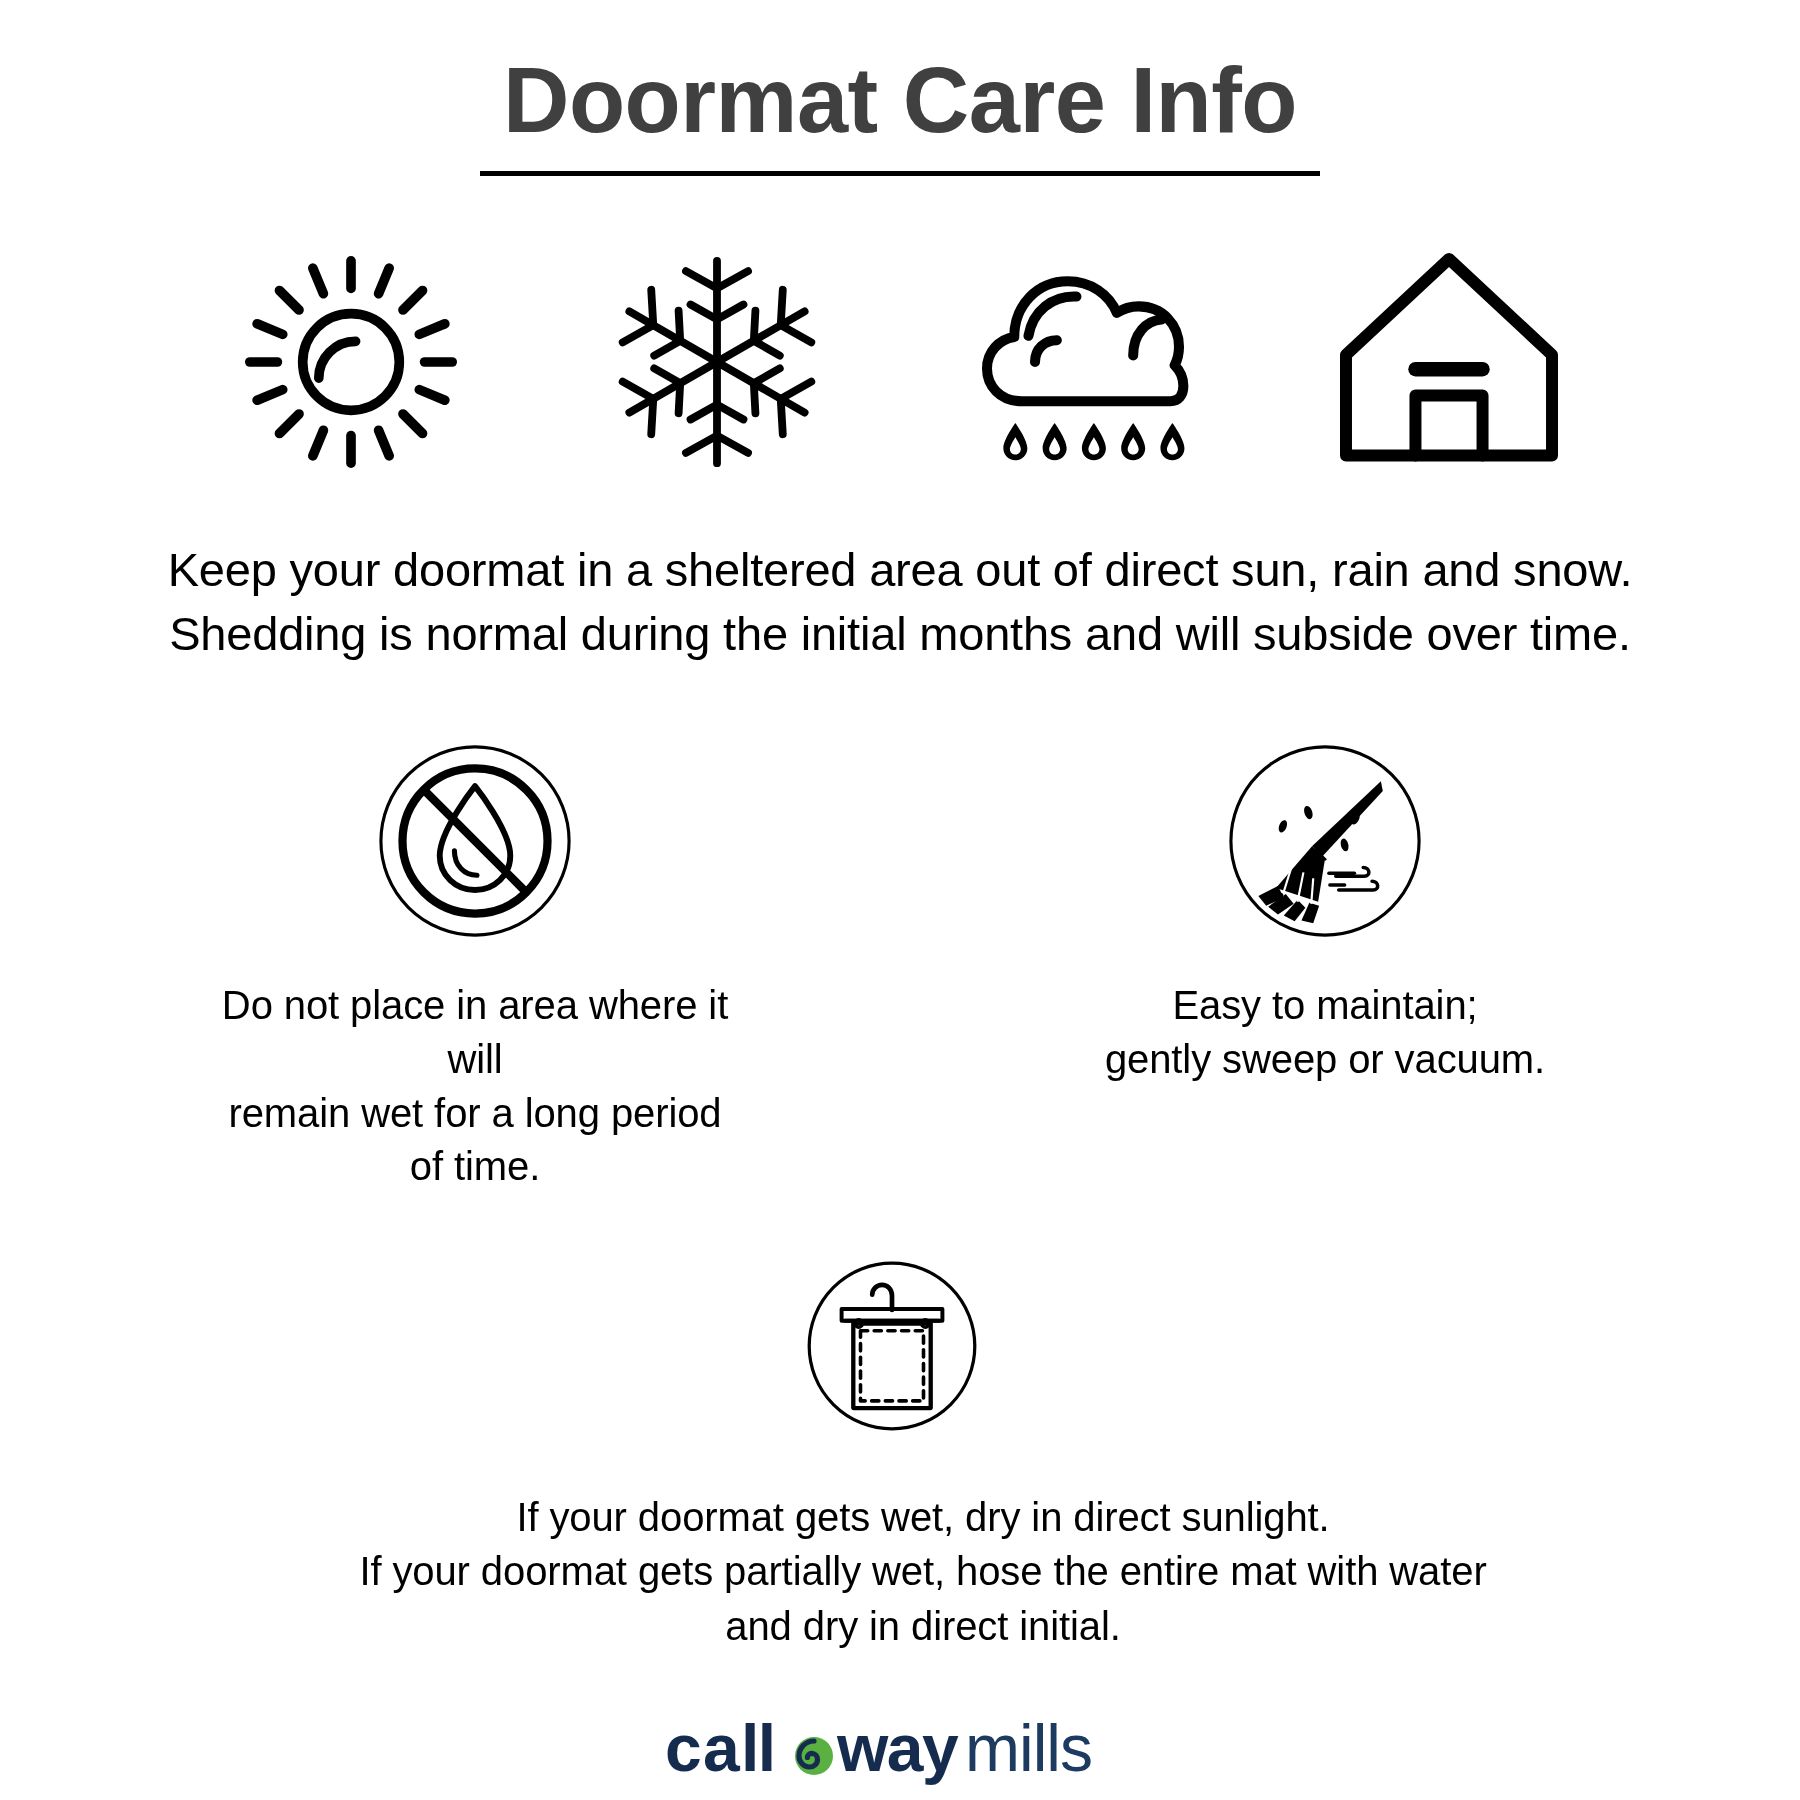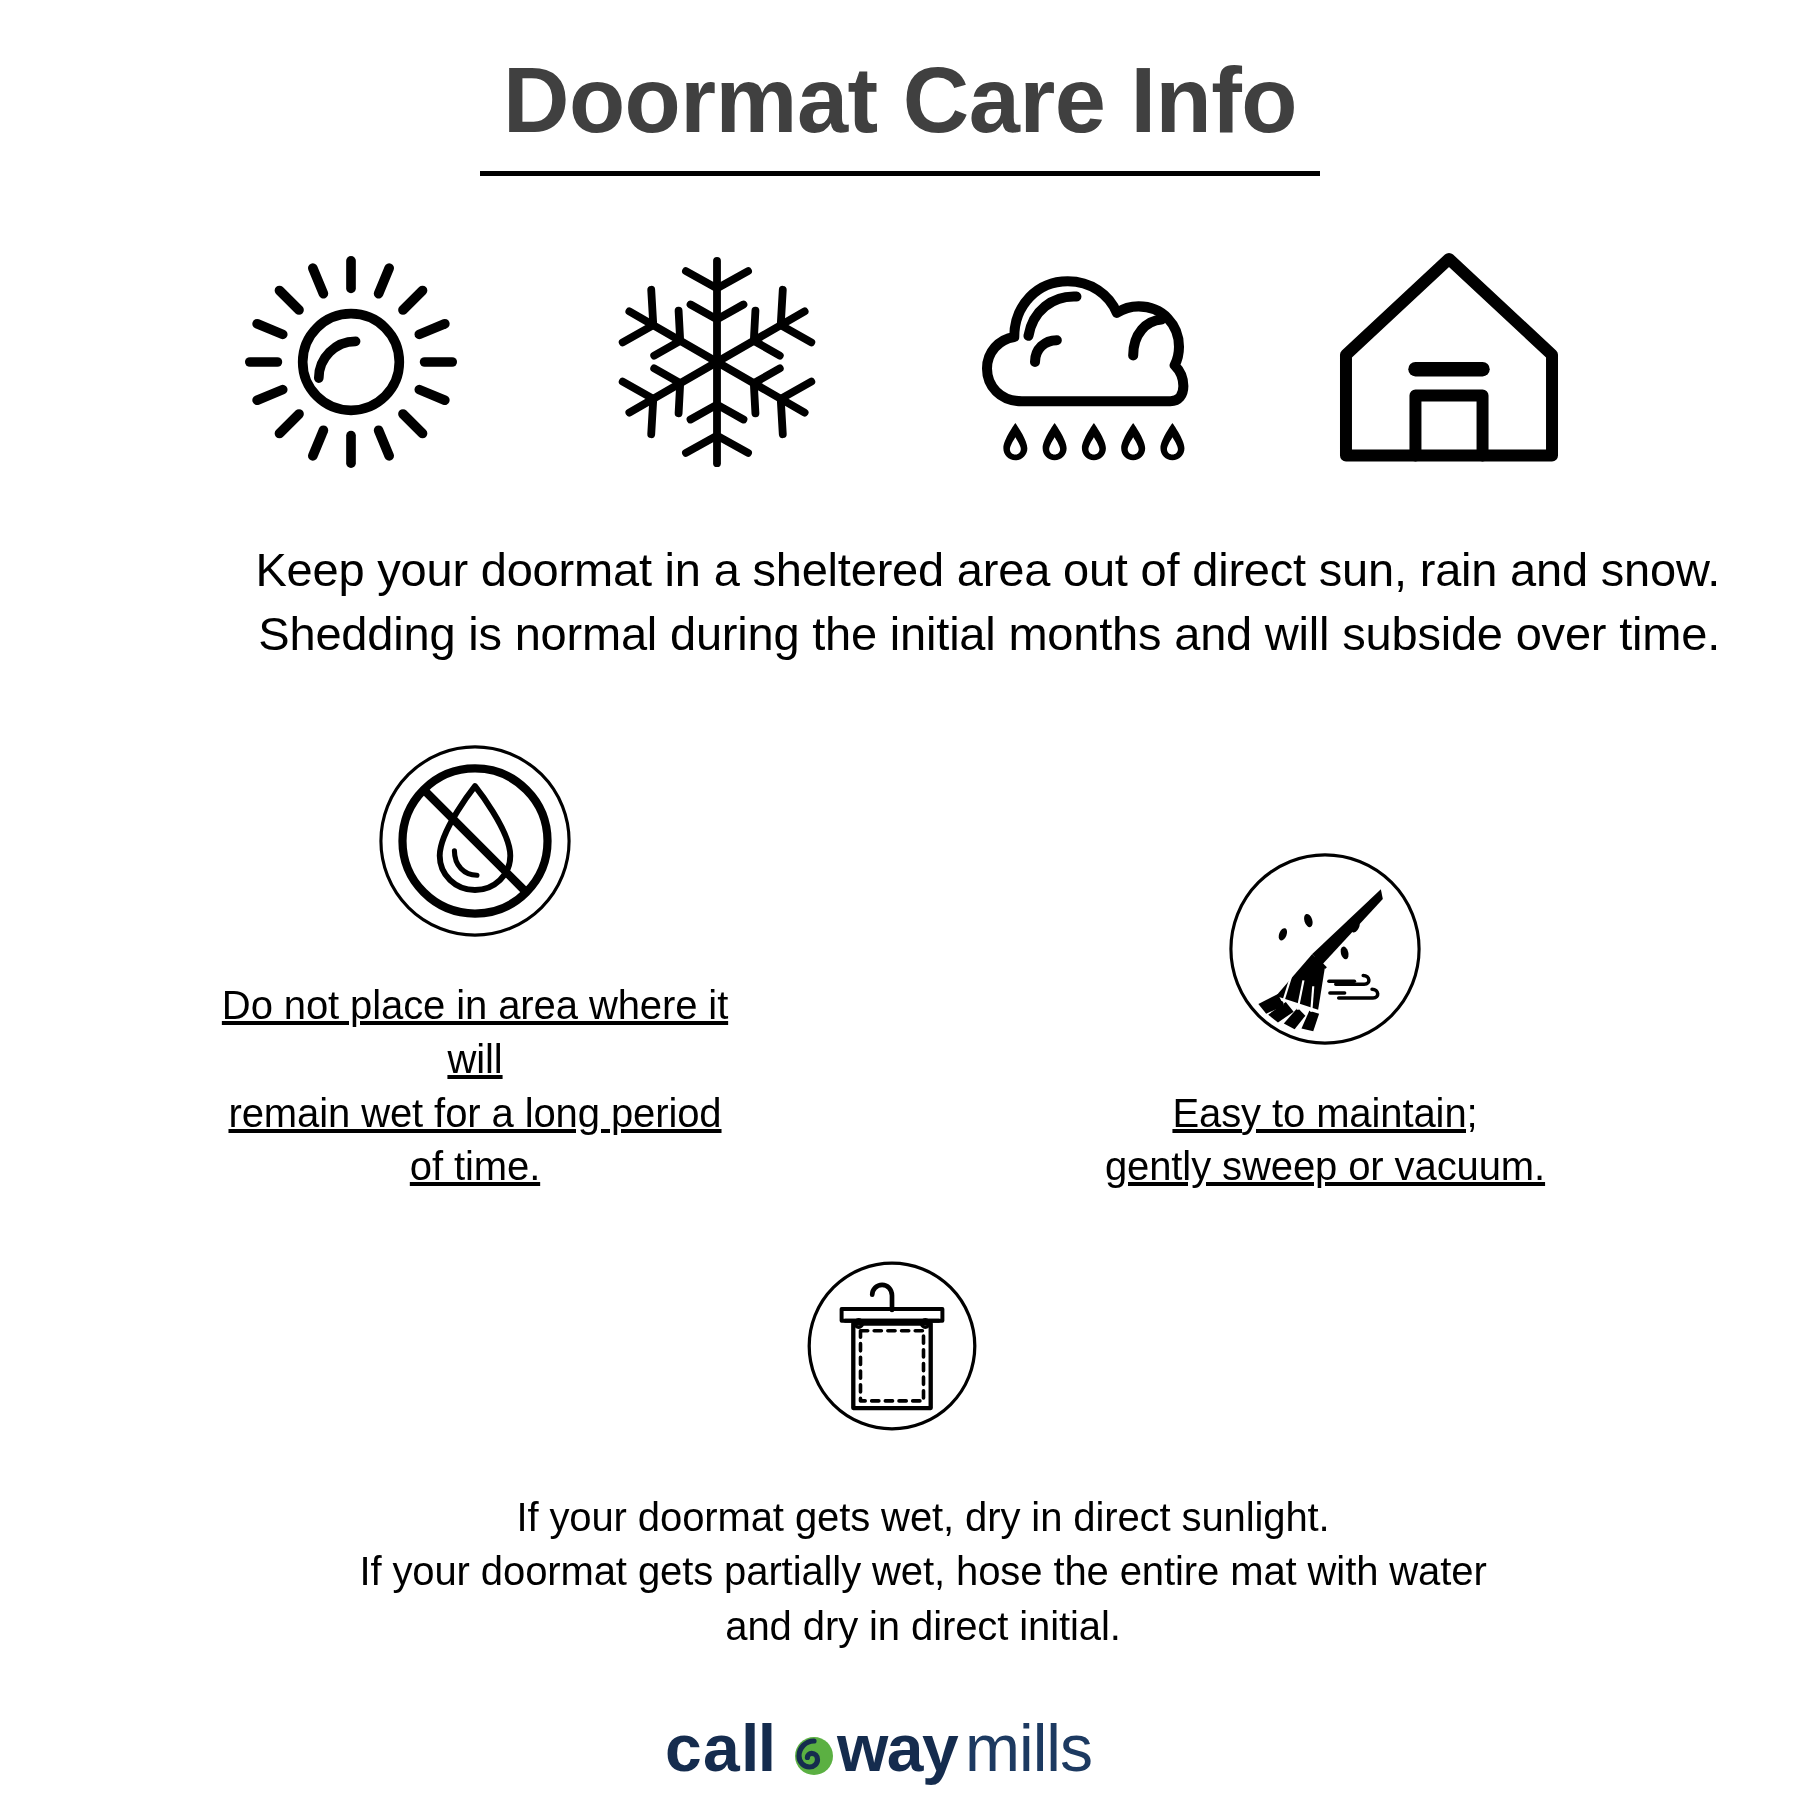"Keep your doormat in a" .intro { text-align: right -> center }
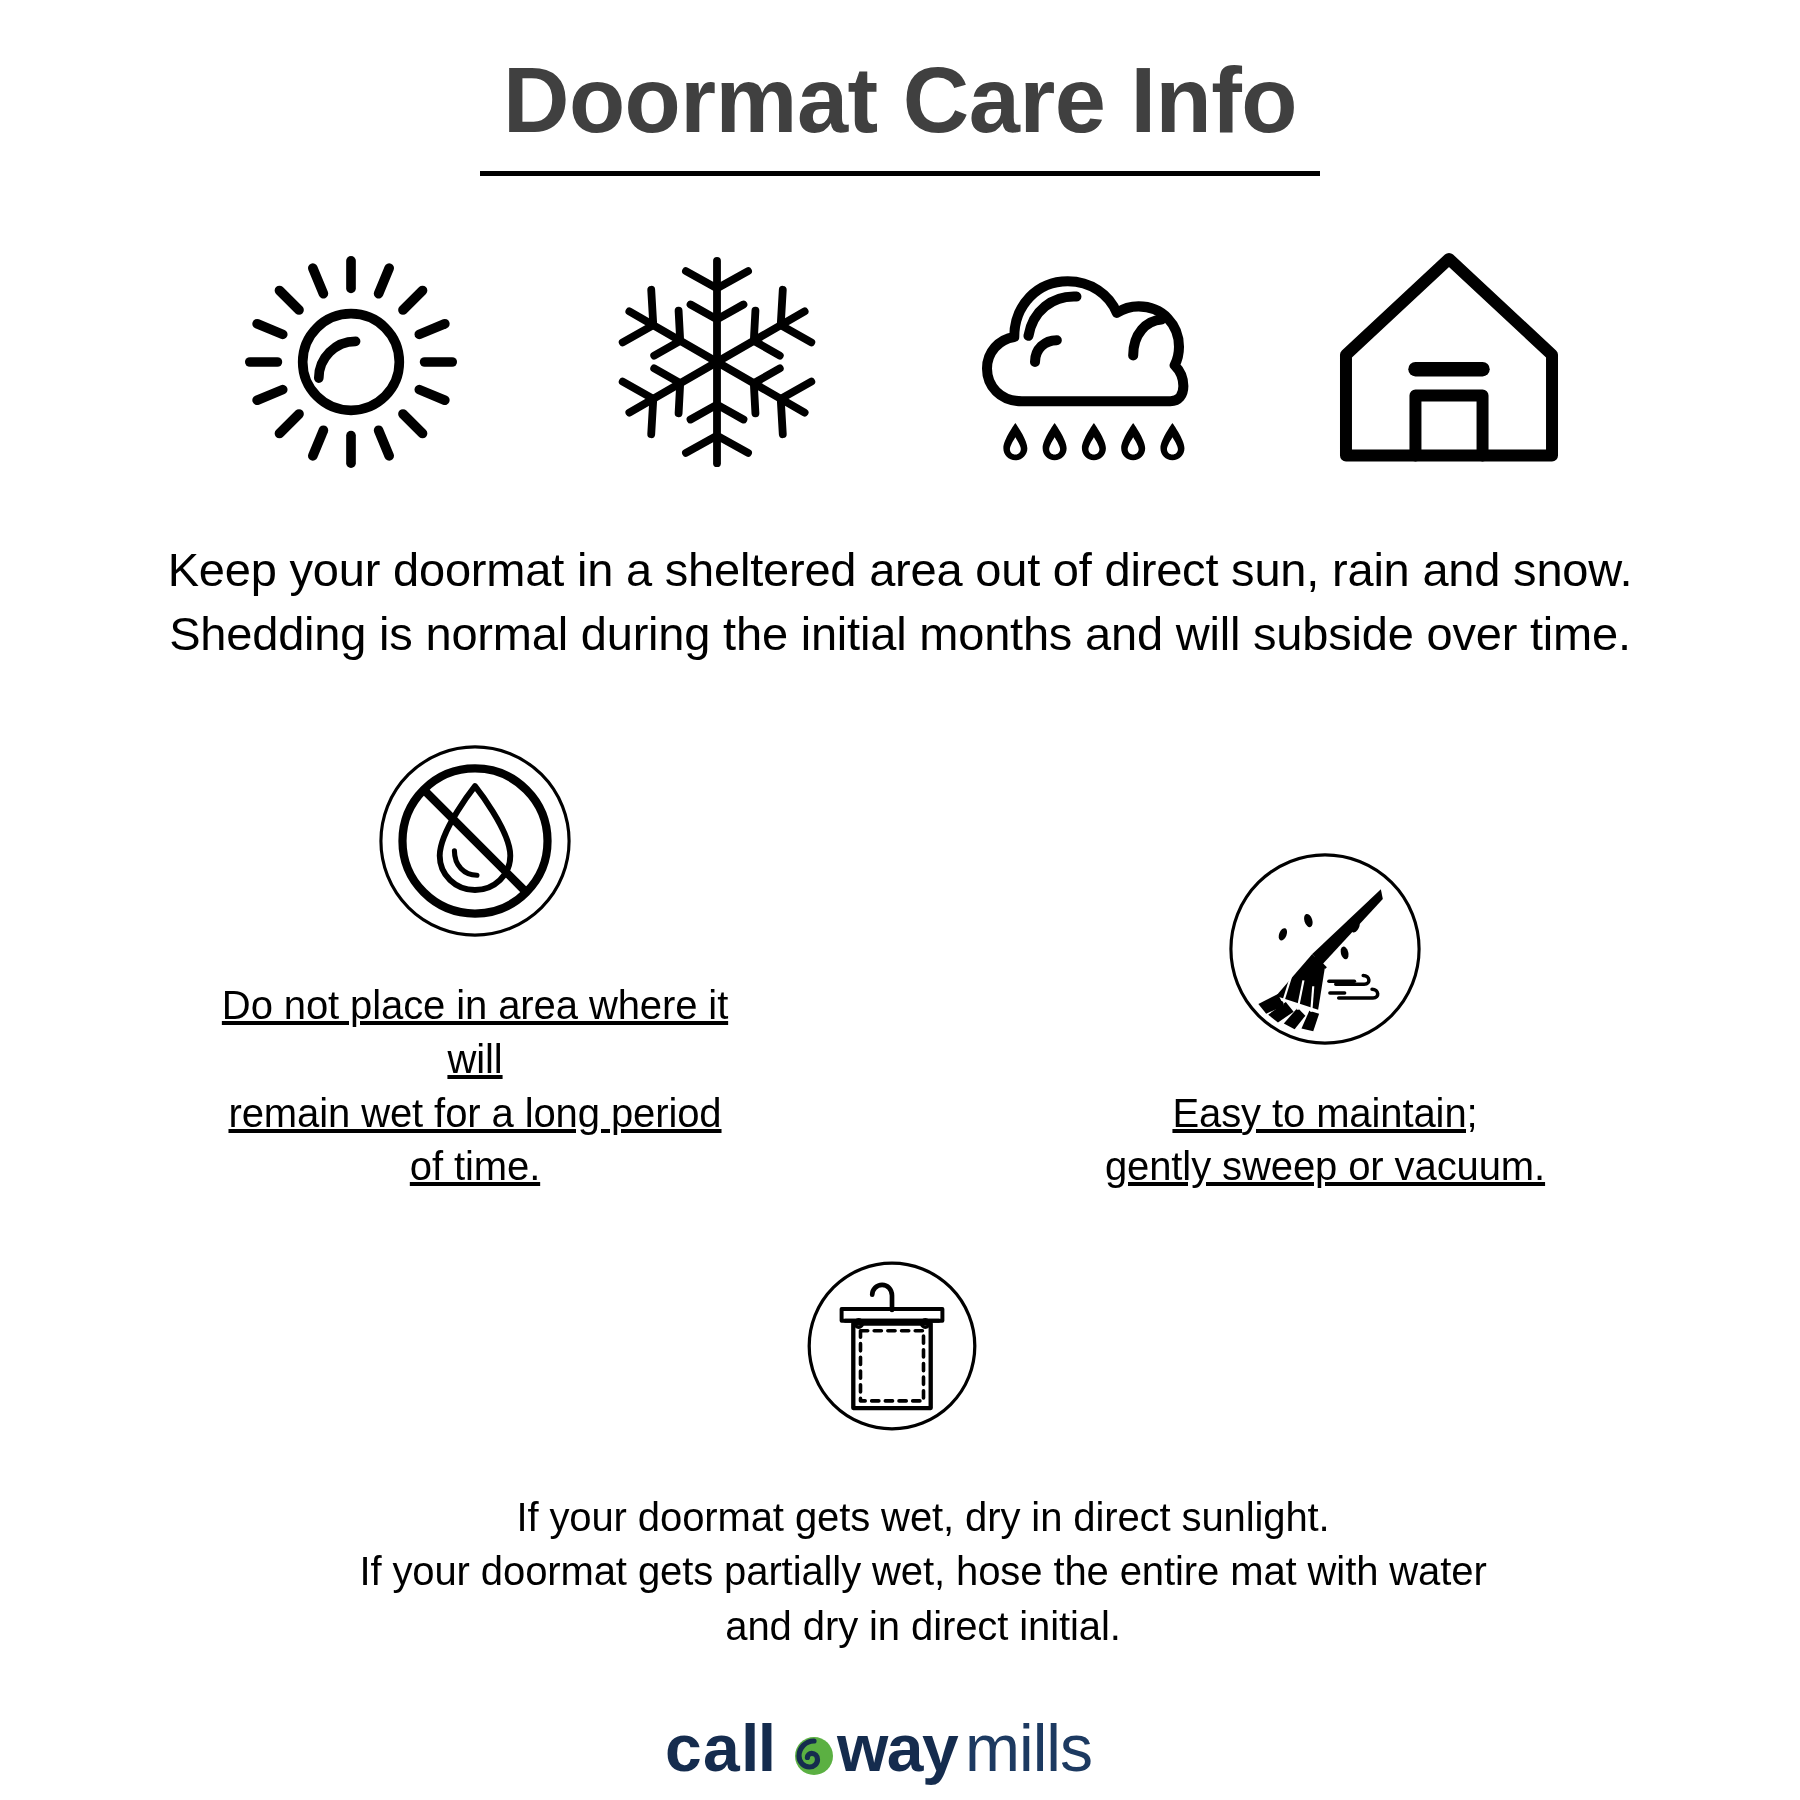"Do not place in area" .care-row { align-items: flex-end -> flex-start; text-decoration: underline -> none }
